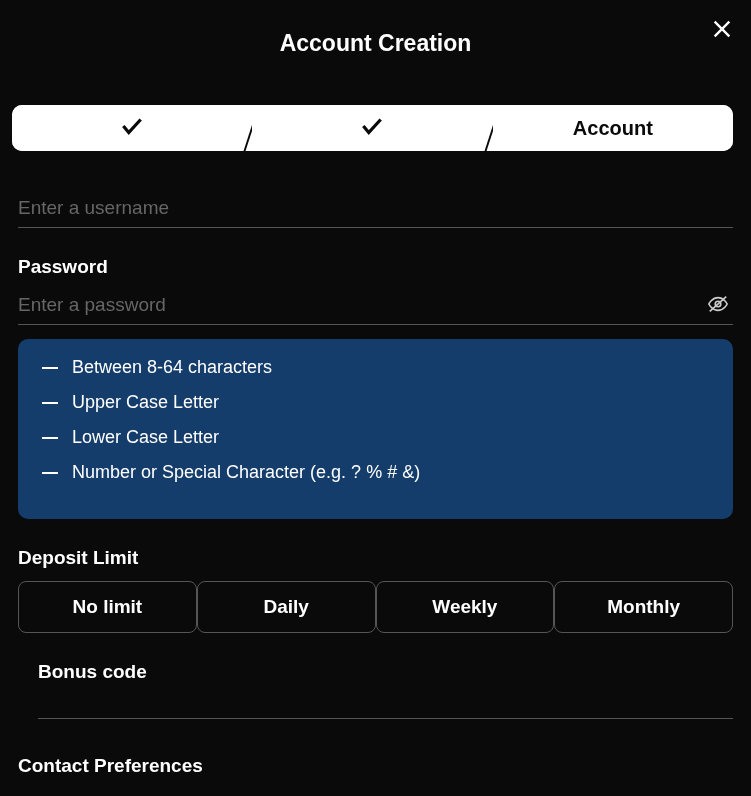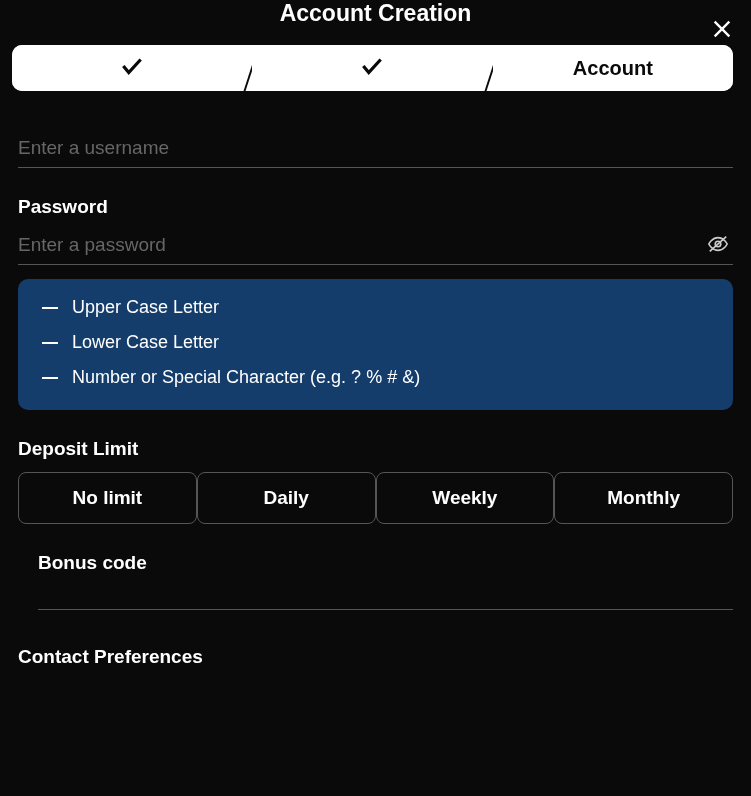"Account Creation" .header { padding: 0 20px -> 30px 20px }
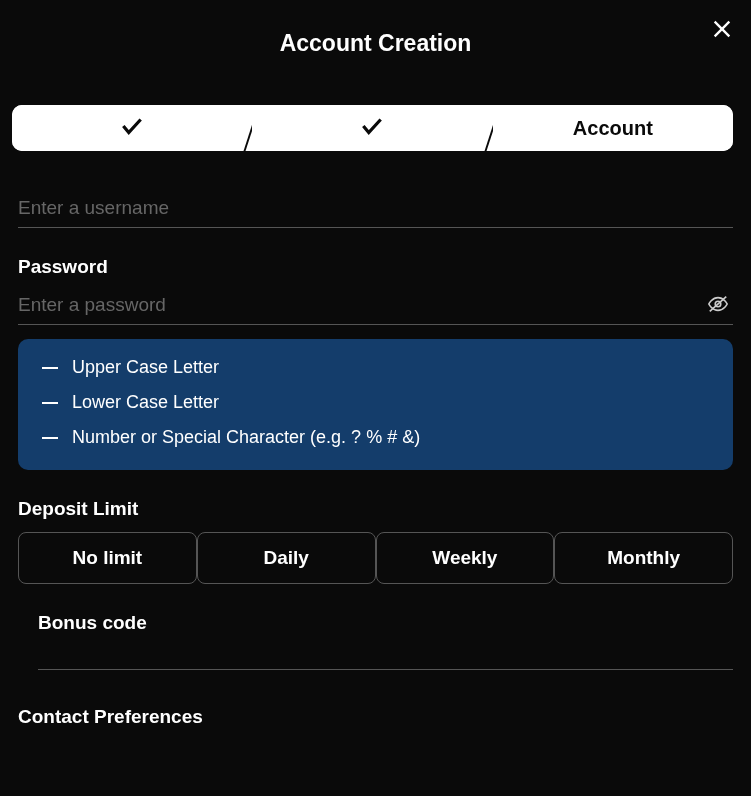"Between 8-64 characters" div.req-item { html: none -> <div> <div></div> <span>Between 8-64 characters</span> </div> }
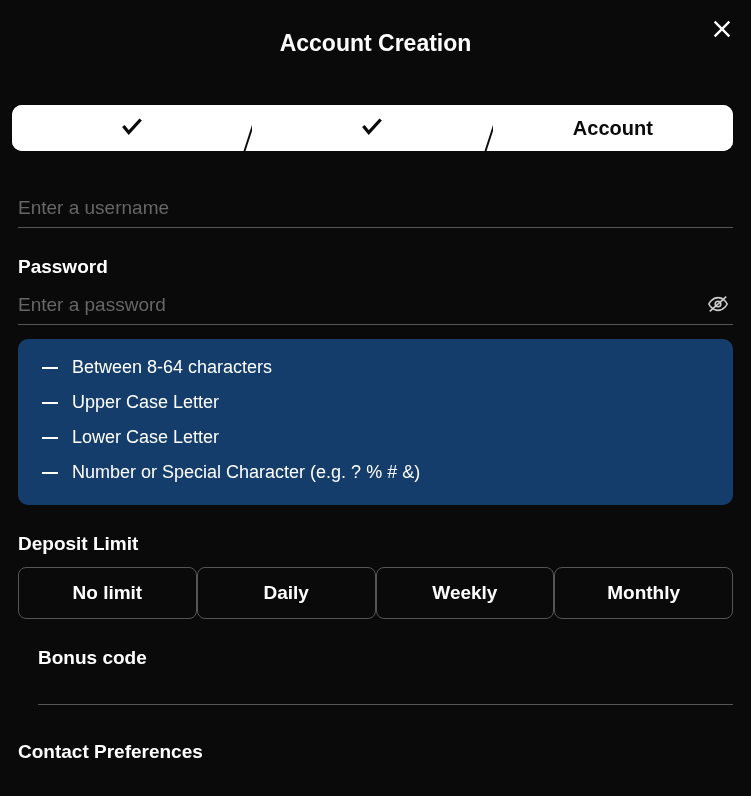"Number or Special Character (e.g." .req-item:last-child { margin-bottom: 0 -> 14px }
